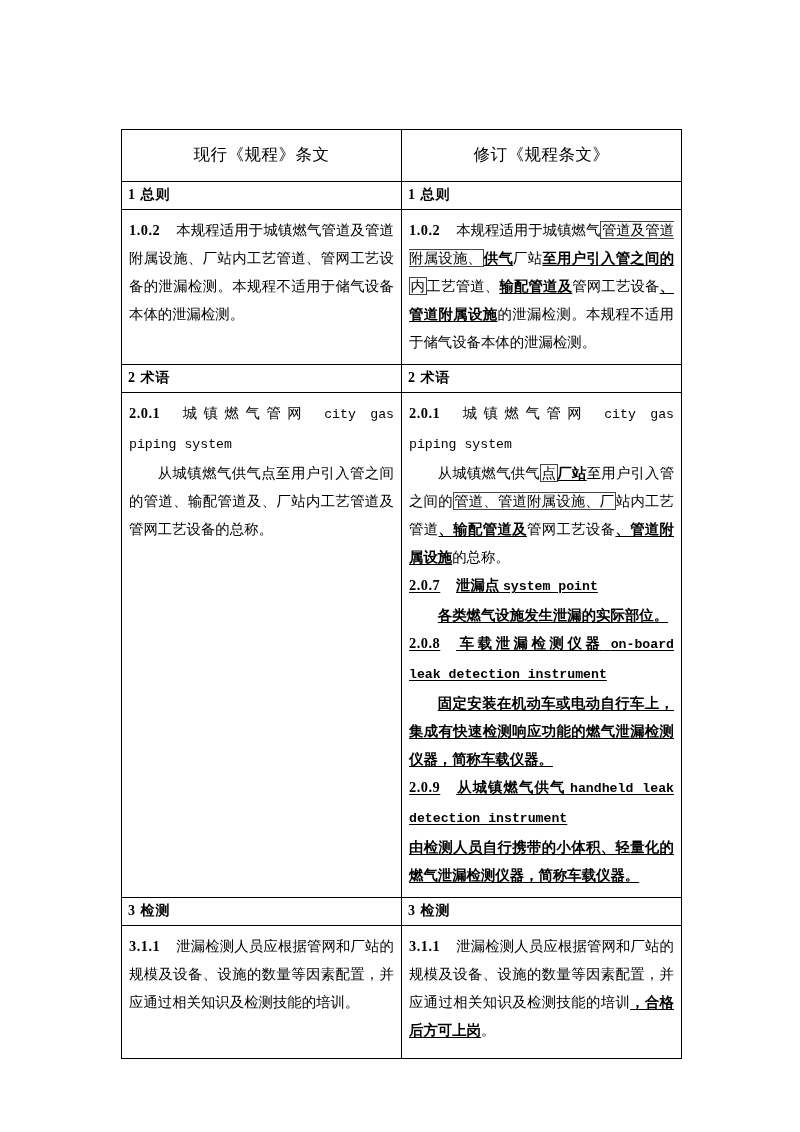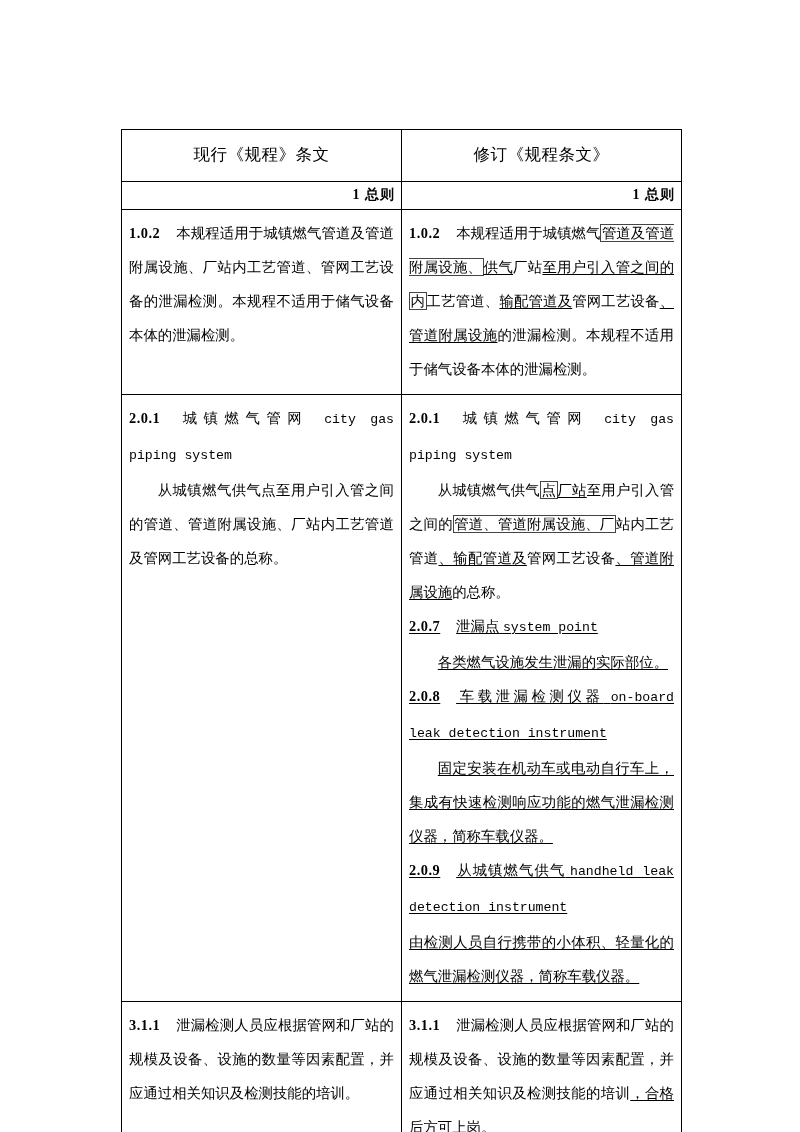"1 总则" .sec-cell { text-align: right -> left }
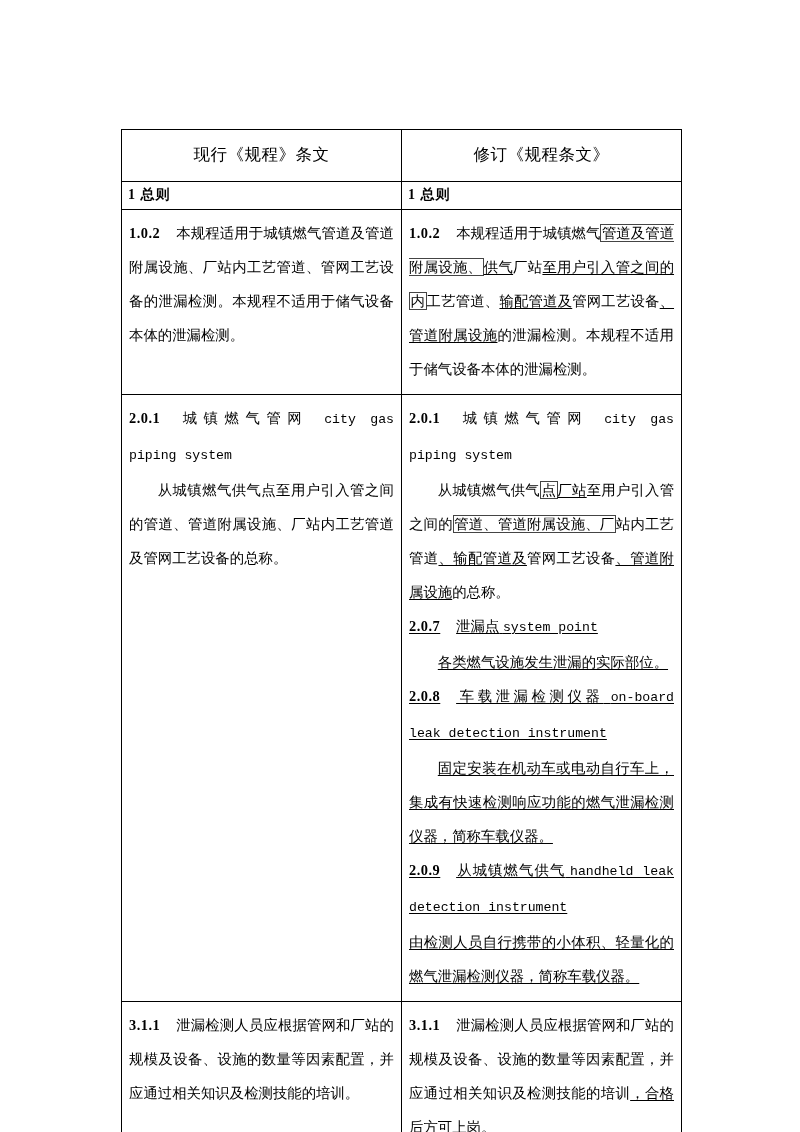"1.0.2" .body-cell { line-height: 34px -> 28px }
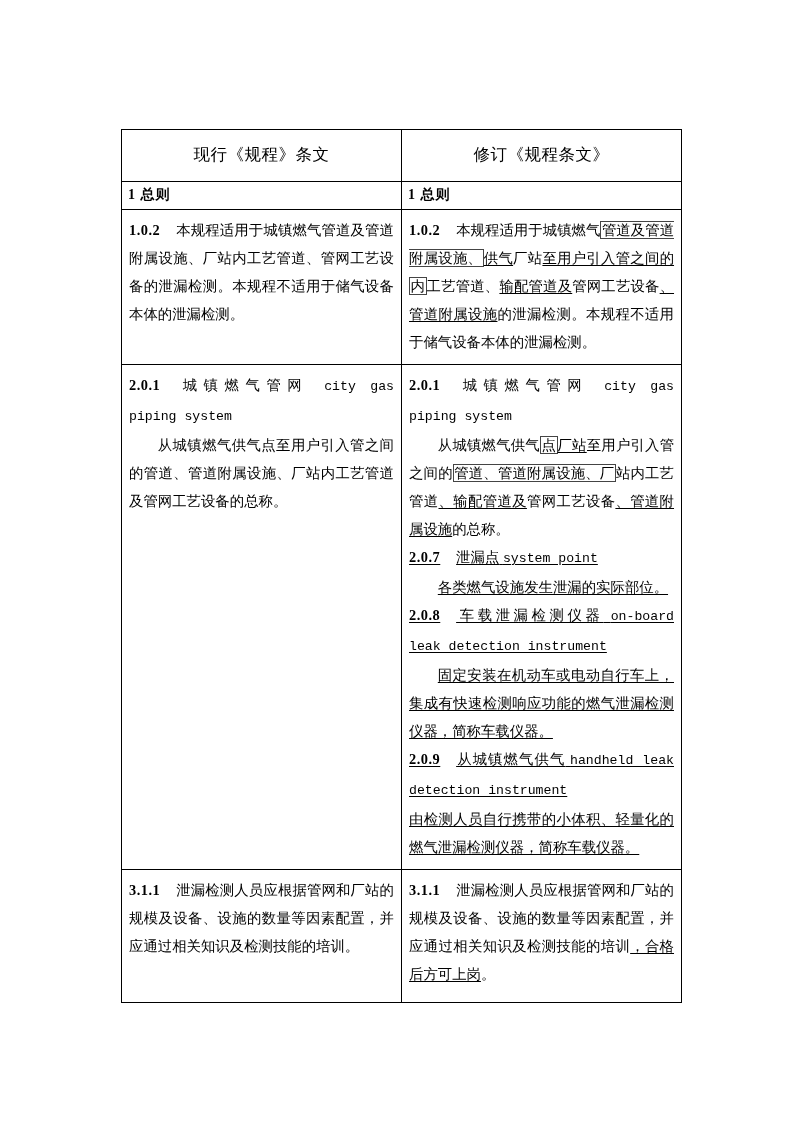"供气" .ins { font-weight: none -> bold }
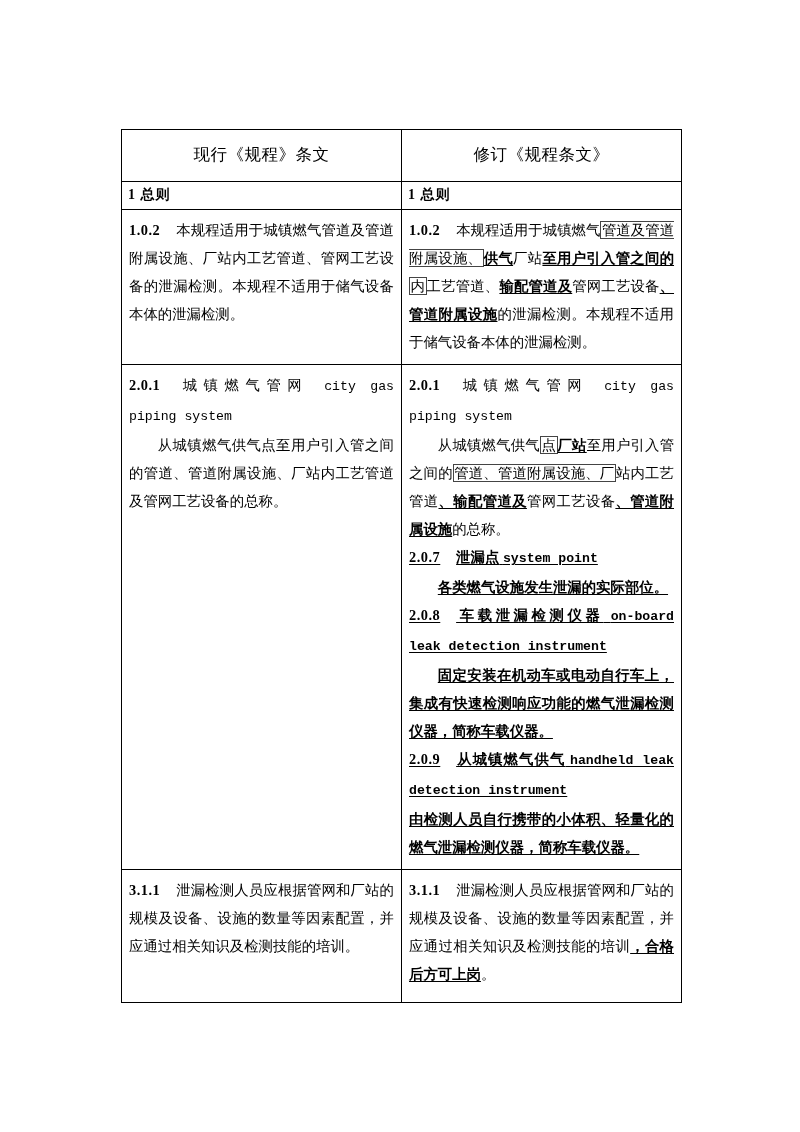"2 术语" tr { html: none -> <tr> <td>2 术语</td> <td>2 术语</td> </tr> }
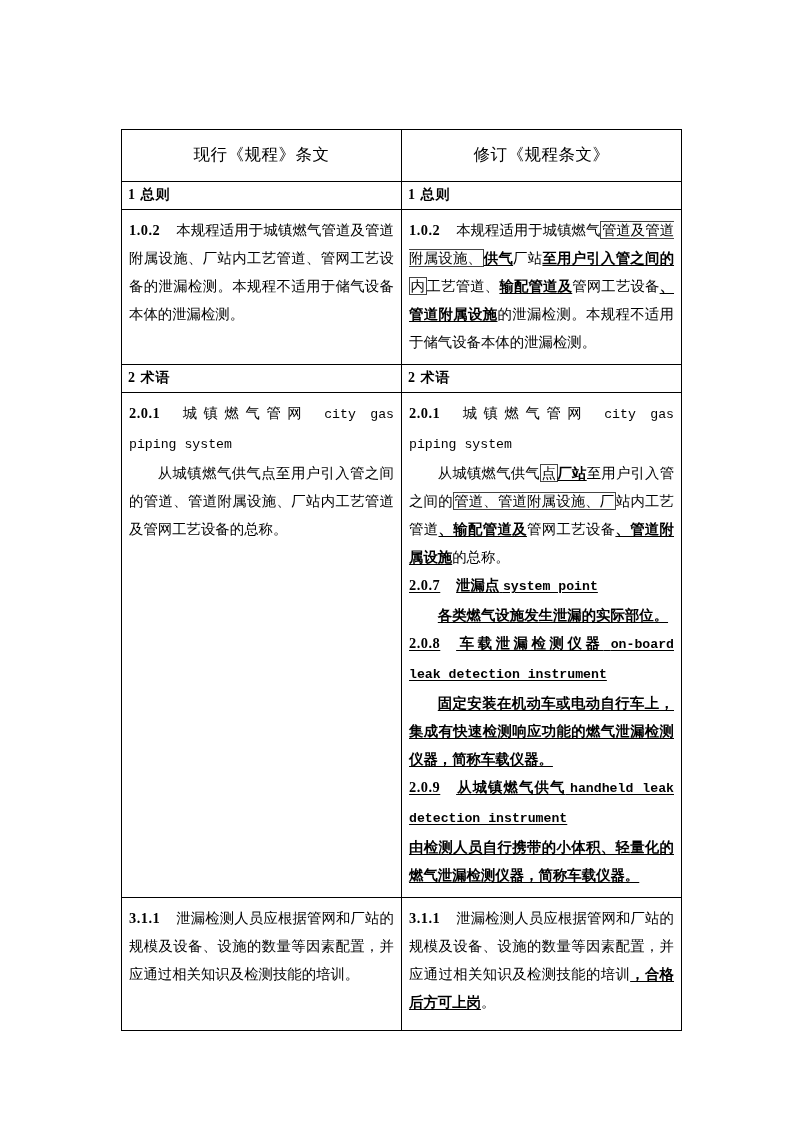"从城镇燃气供气点至用户引入管之间的管道、管道附属设施、厂站内工艺管道及管网工艺设" p.indent { text: 管道附属设施 -> 输配管道及 }
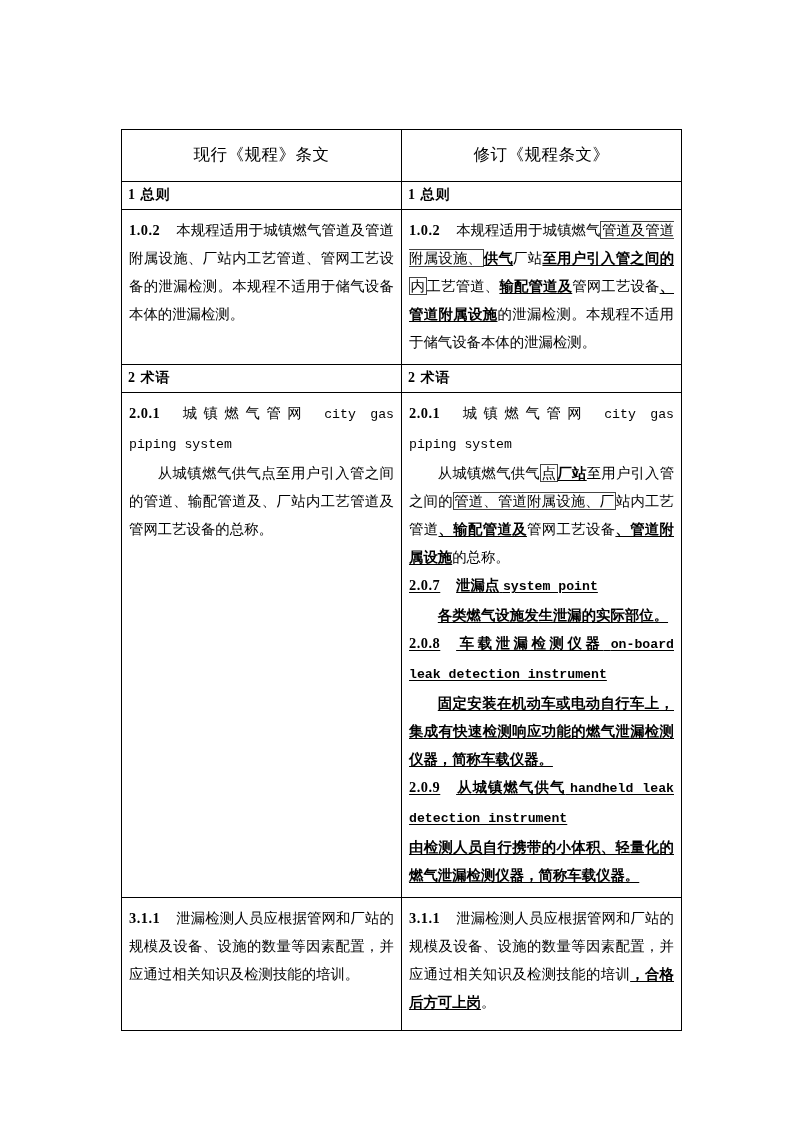"3 检测" tr { html: none -> <tr> <td>3 检测</td> <td>3 检测</td> </tr> }
